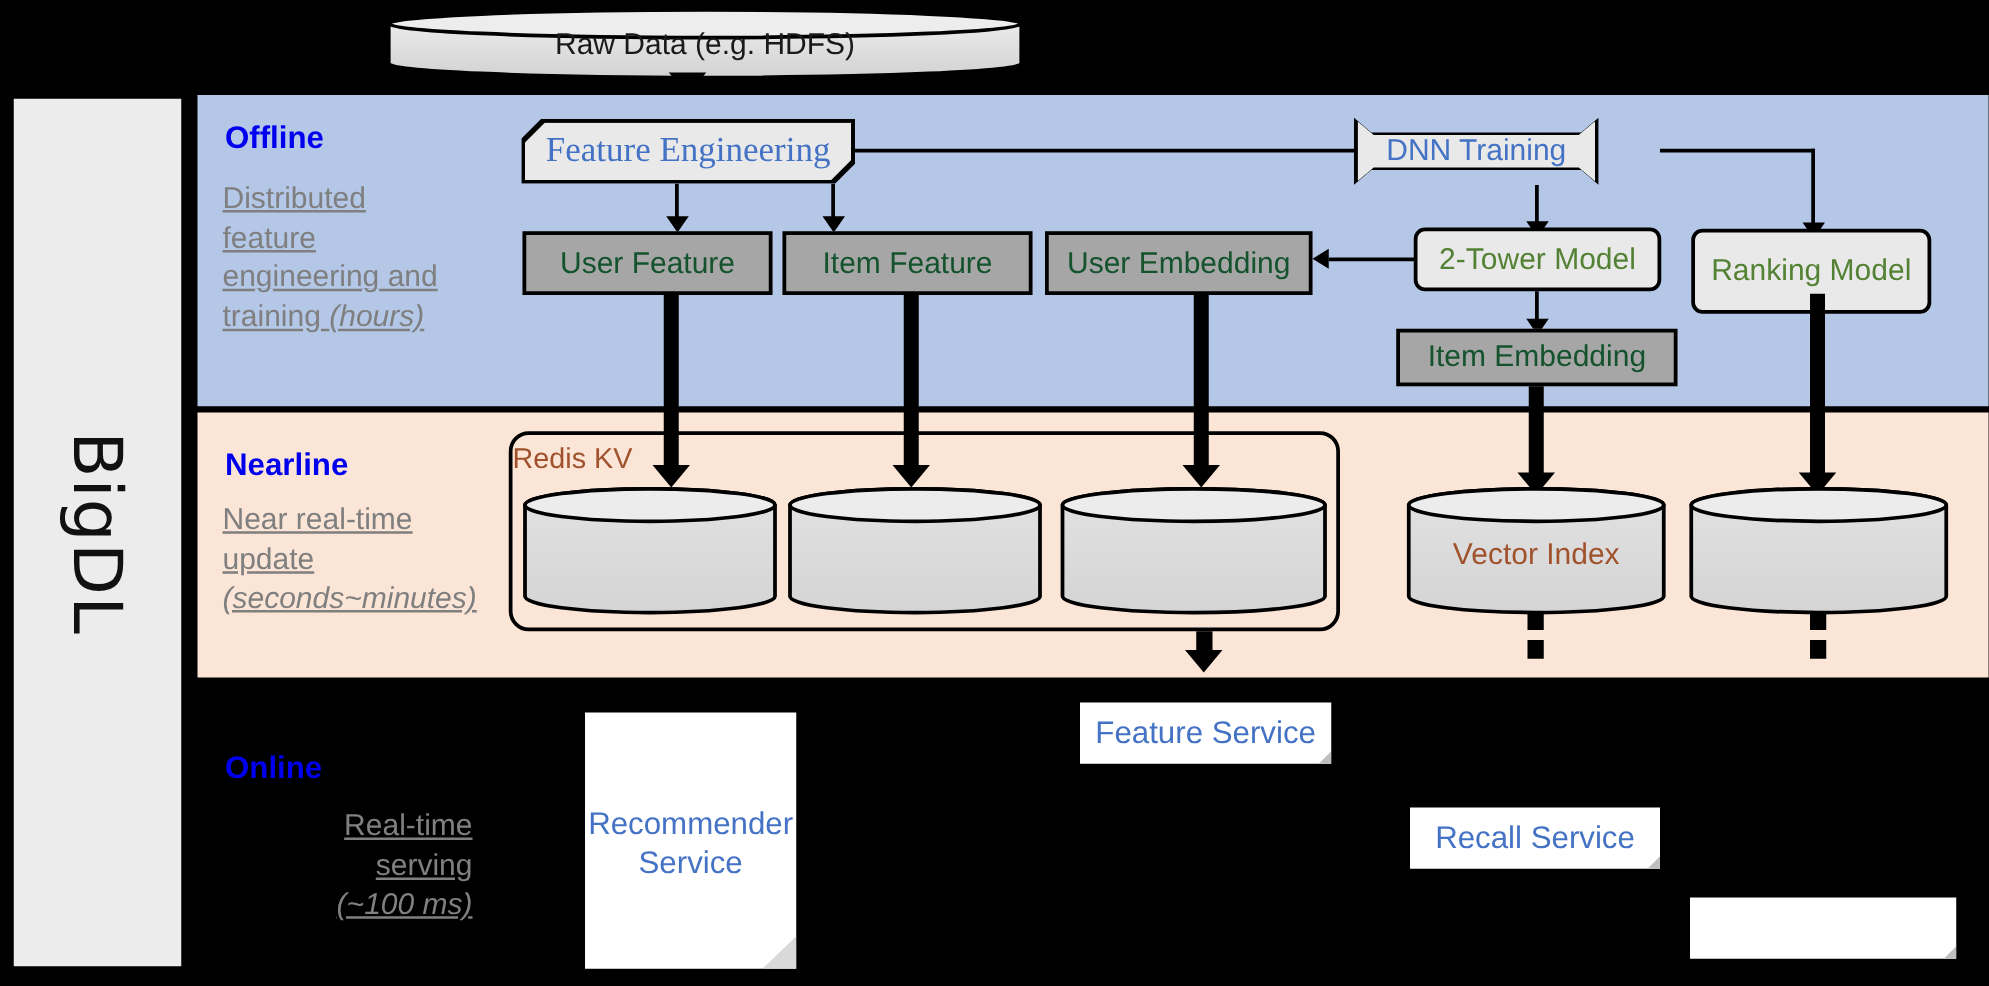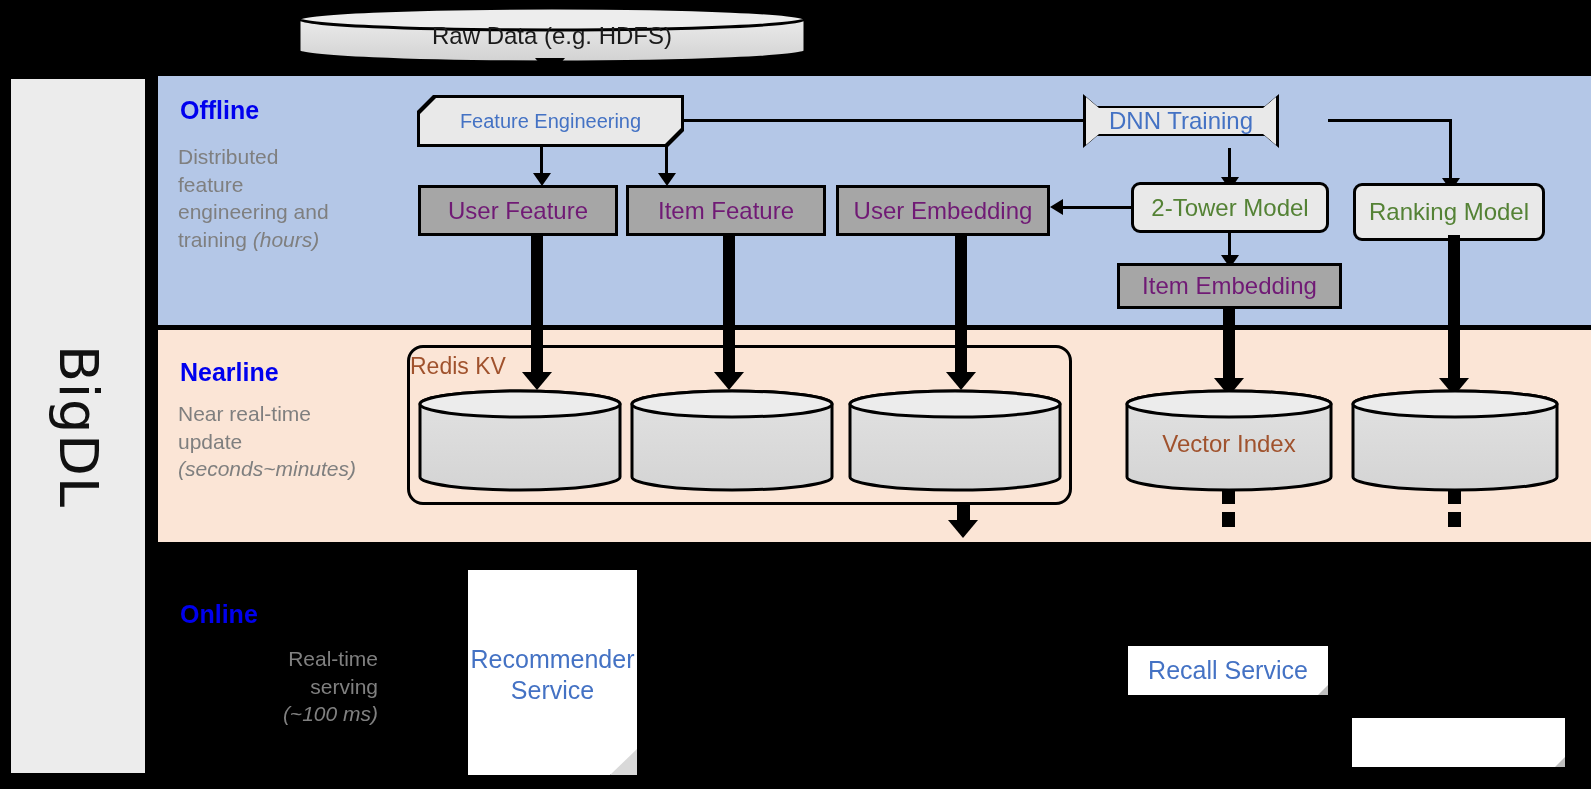"Raw Data (e.g. HDFS)" div.cyl { left: 296px -> 308px }
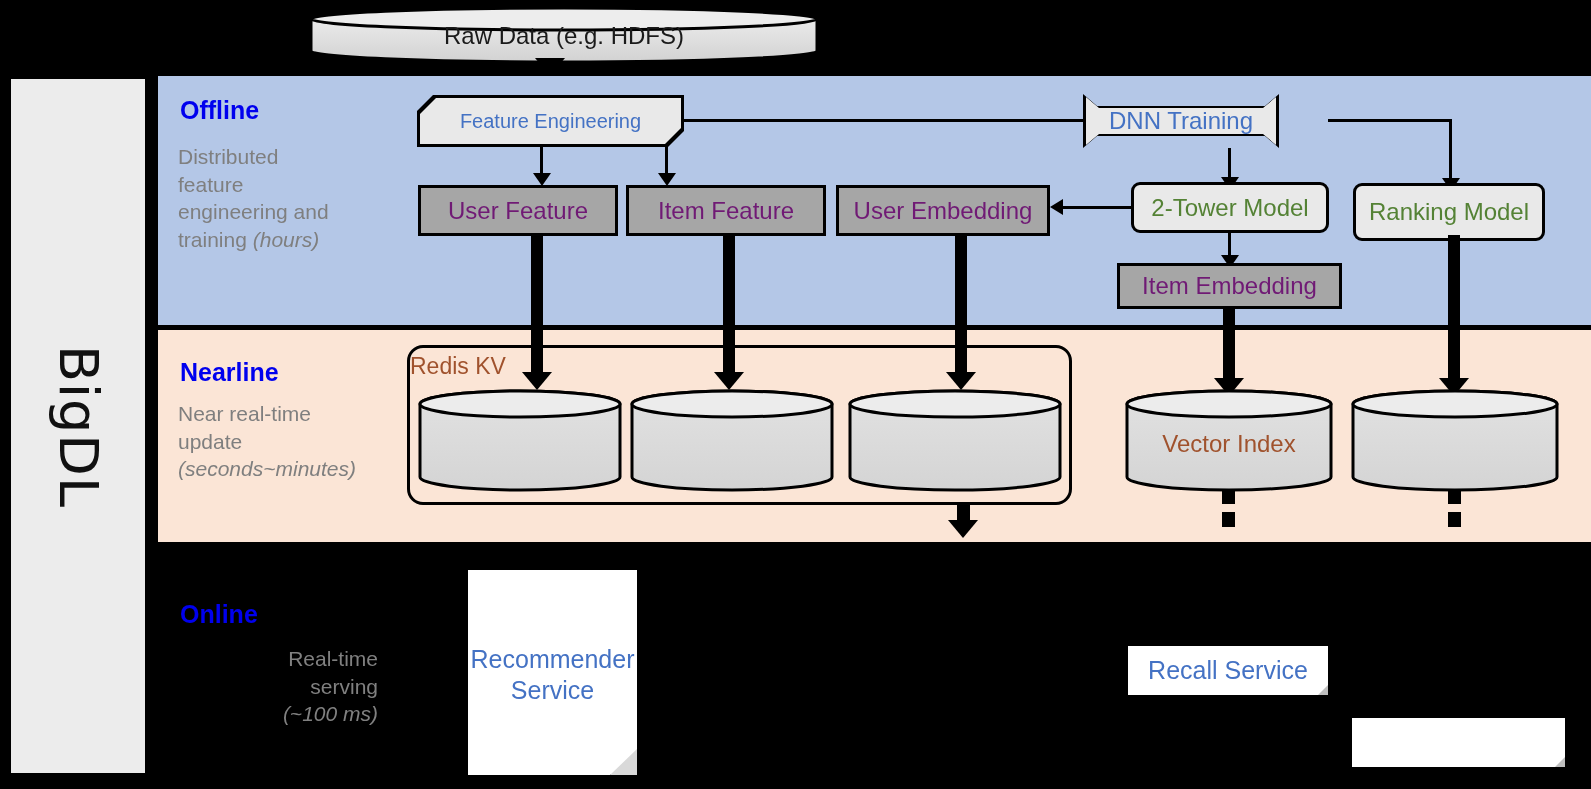"Feature Engineering" span.proc-blue { font-family: none -> Liberation Serif, serif; font-size: 20px -> 28px }
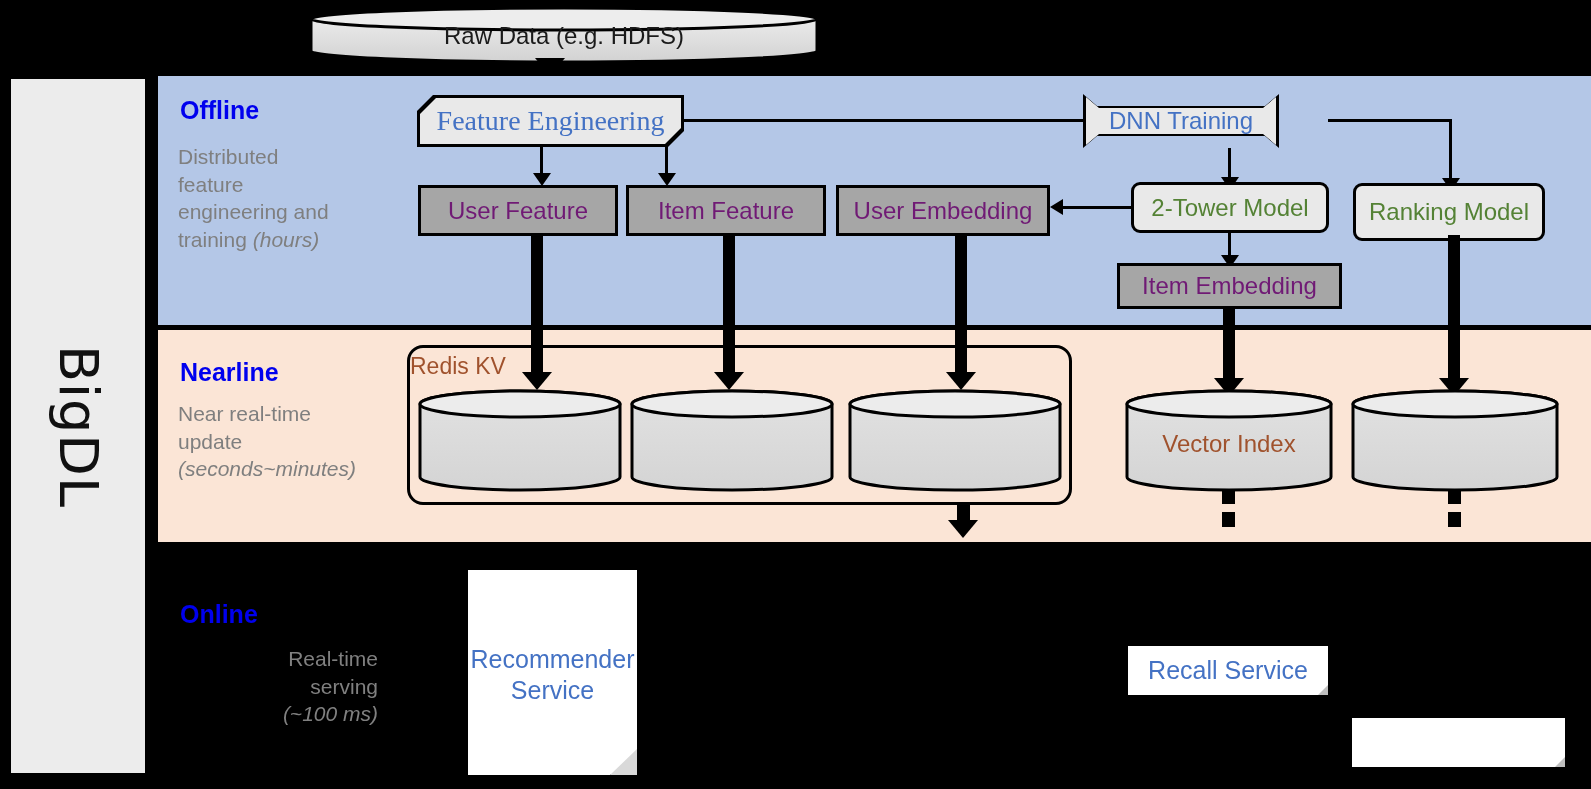"Distributed" .band-sub { font-size: 21px -> 24px; text-decoration: none -> underline }
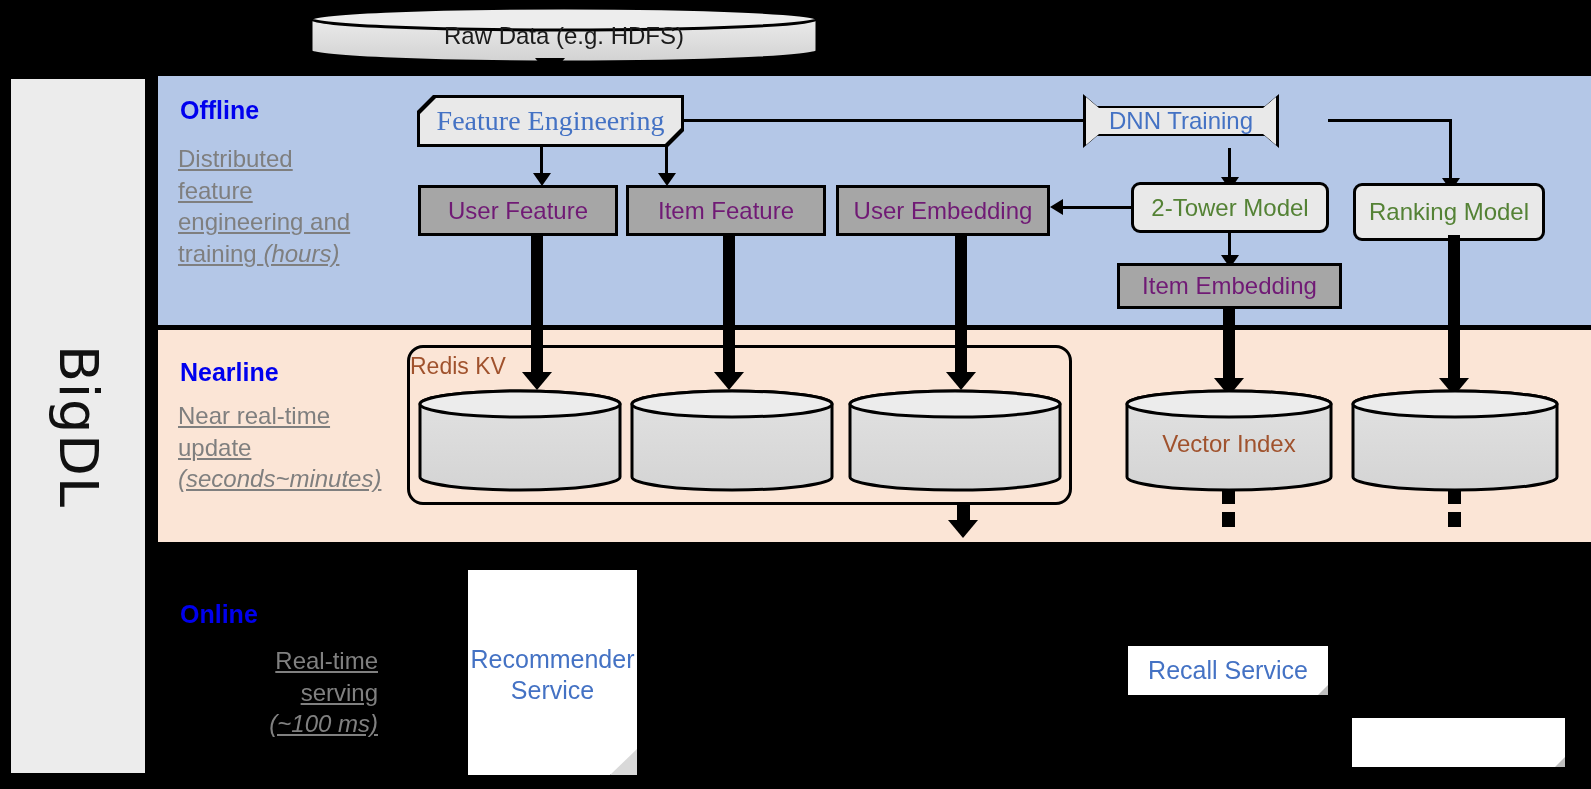"User Feature" .gray-box { color: #701a75 -> #14532d }
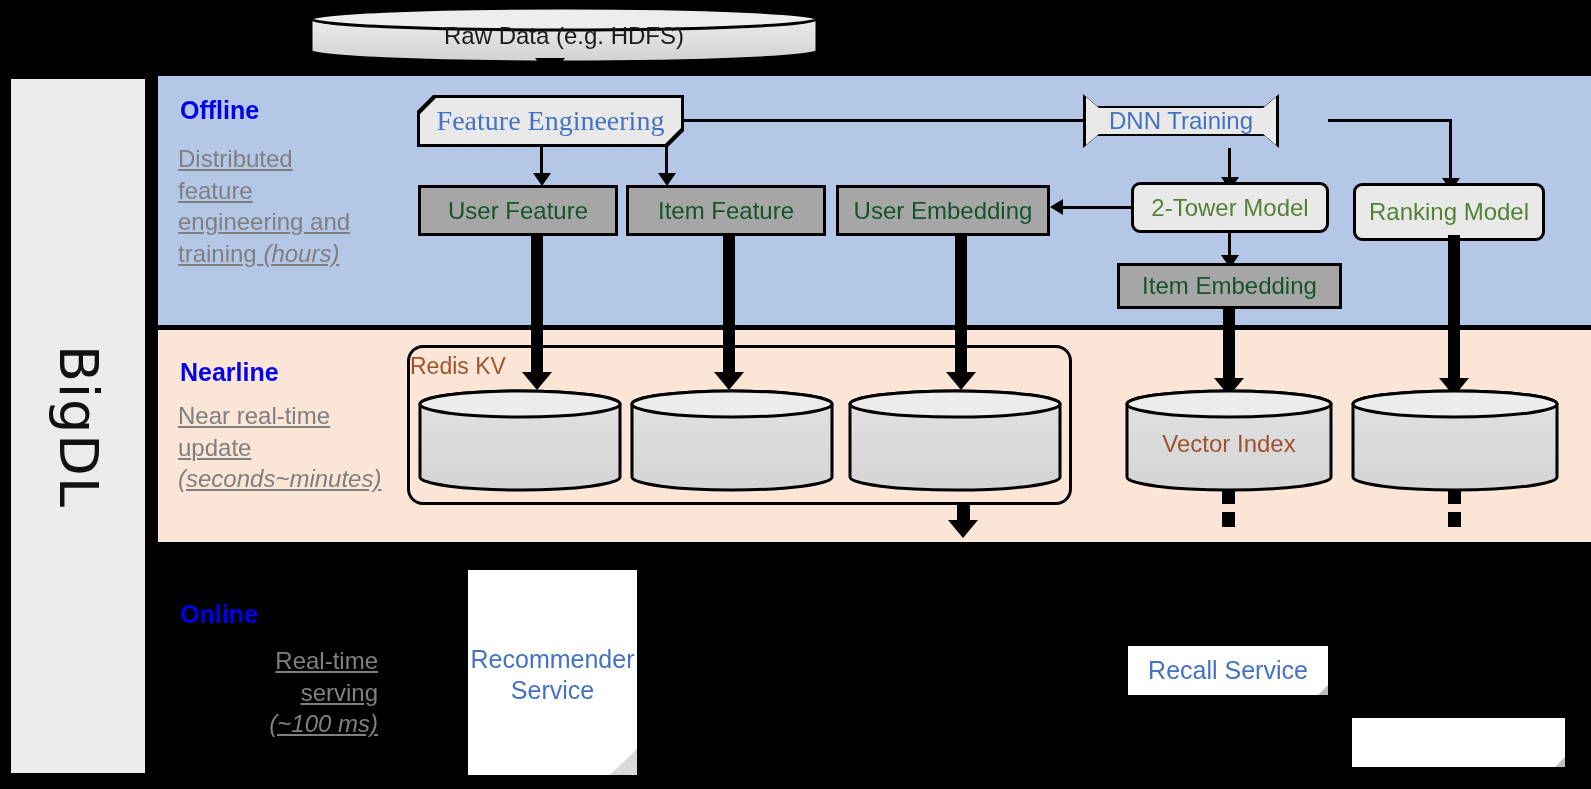"Ranking Model" div.node { height: 58px -> 68px }
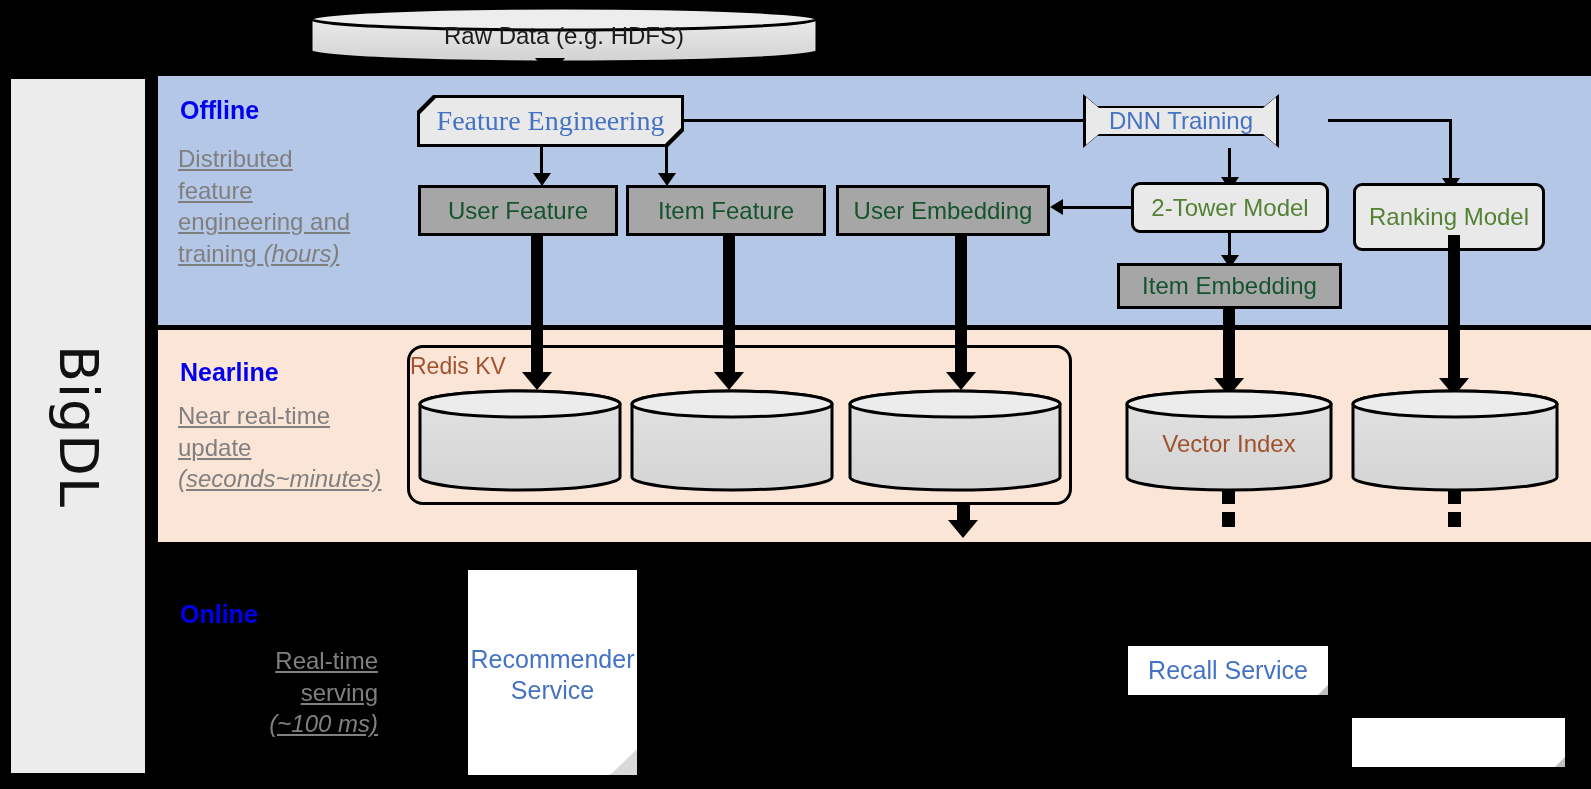"Feature Service" div.svc { html: none -> <div> <span>Feature Service</span> <div></div> </div> }
